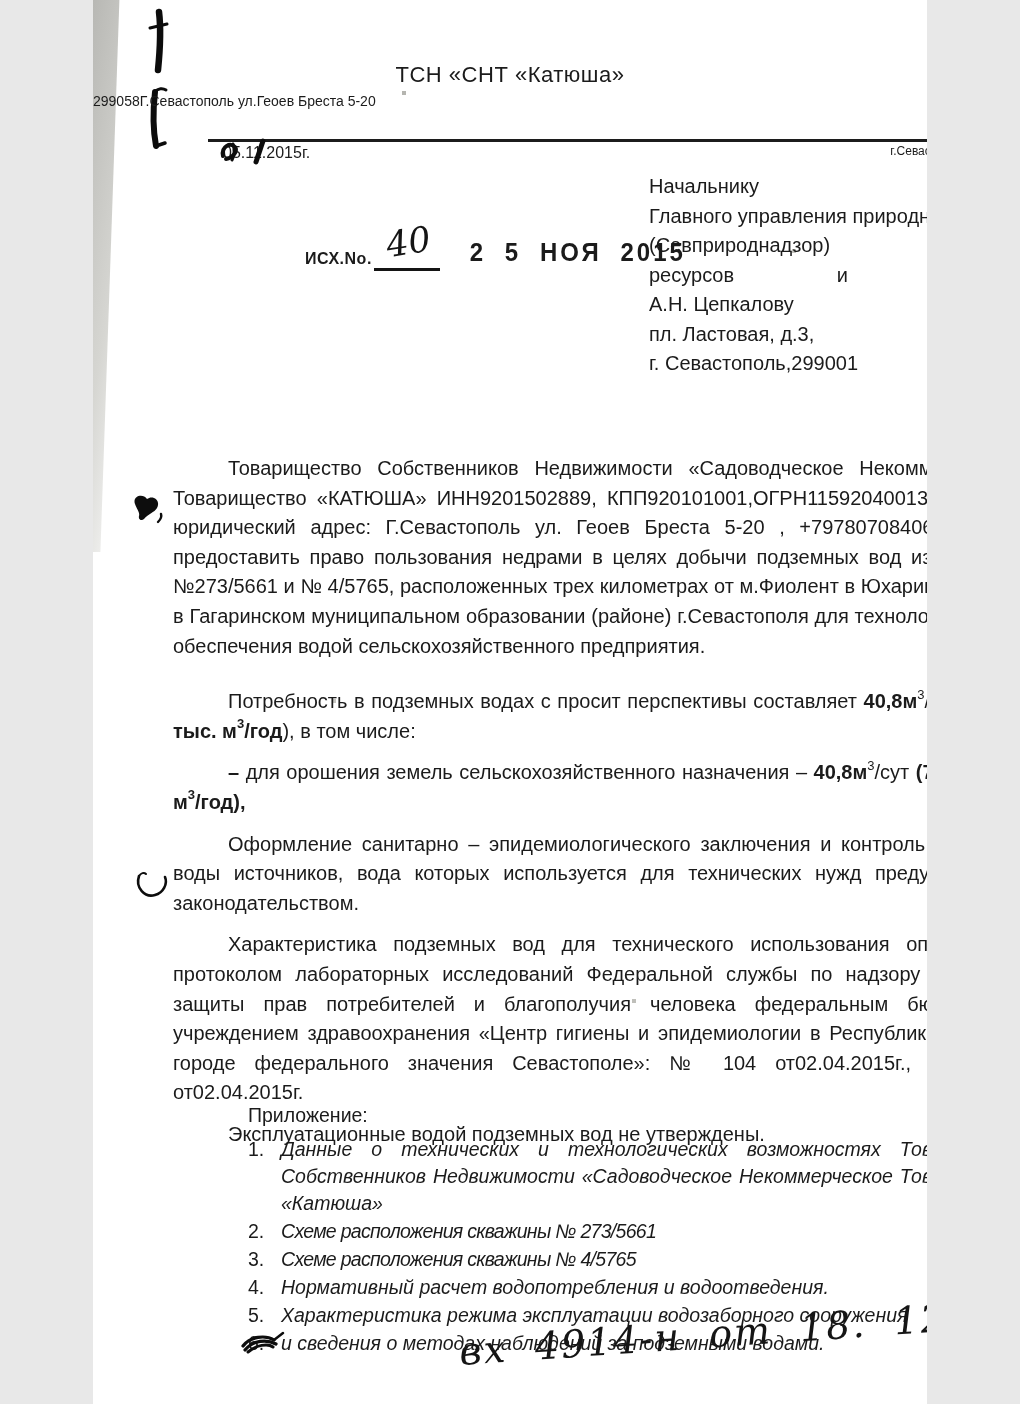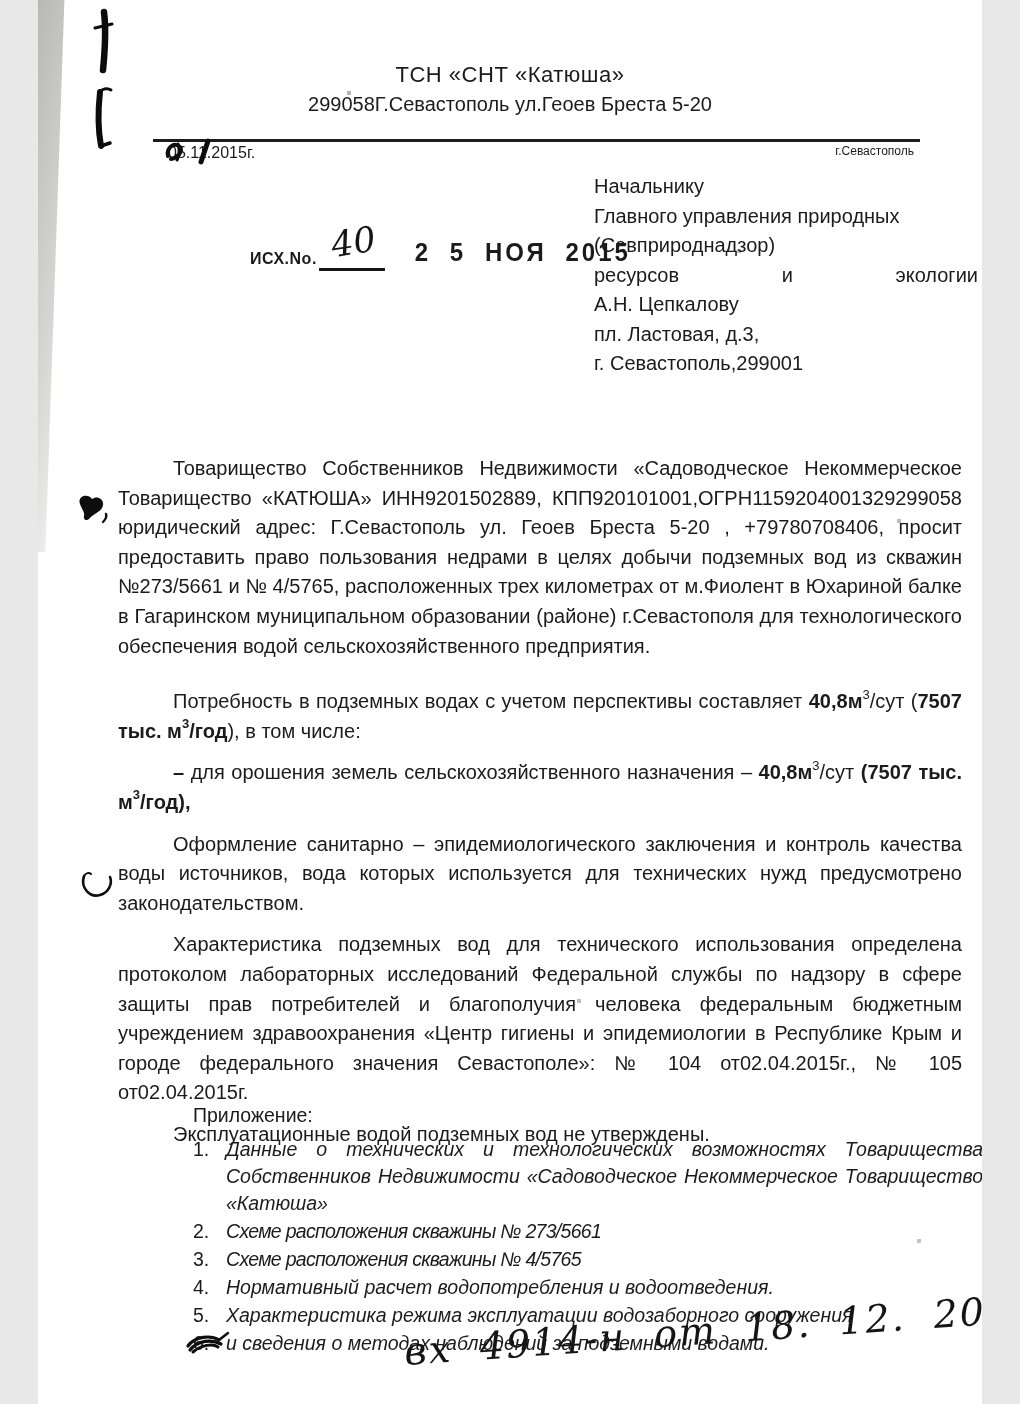"ТСН «СНТ «Катюша»" .page { width: 944px -> 834px }
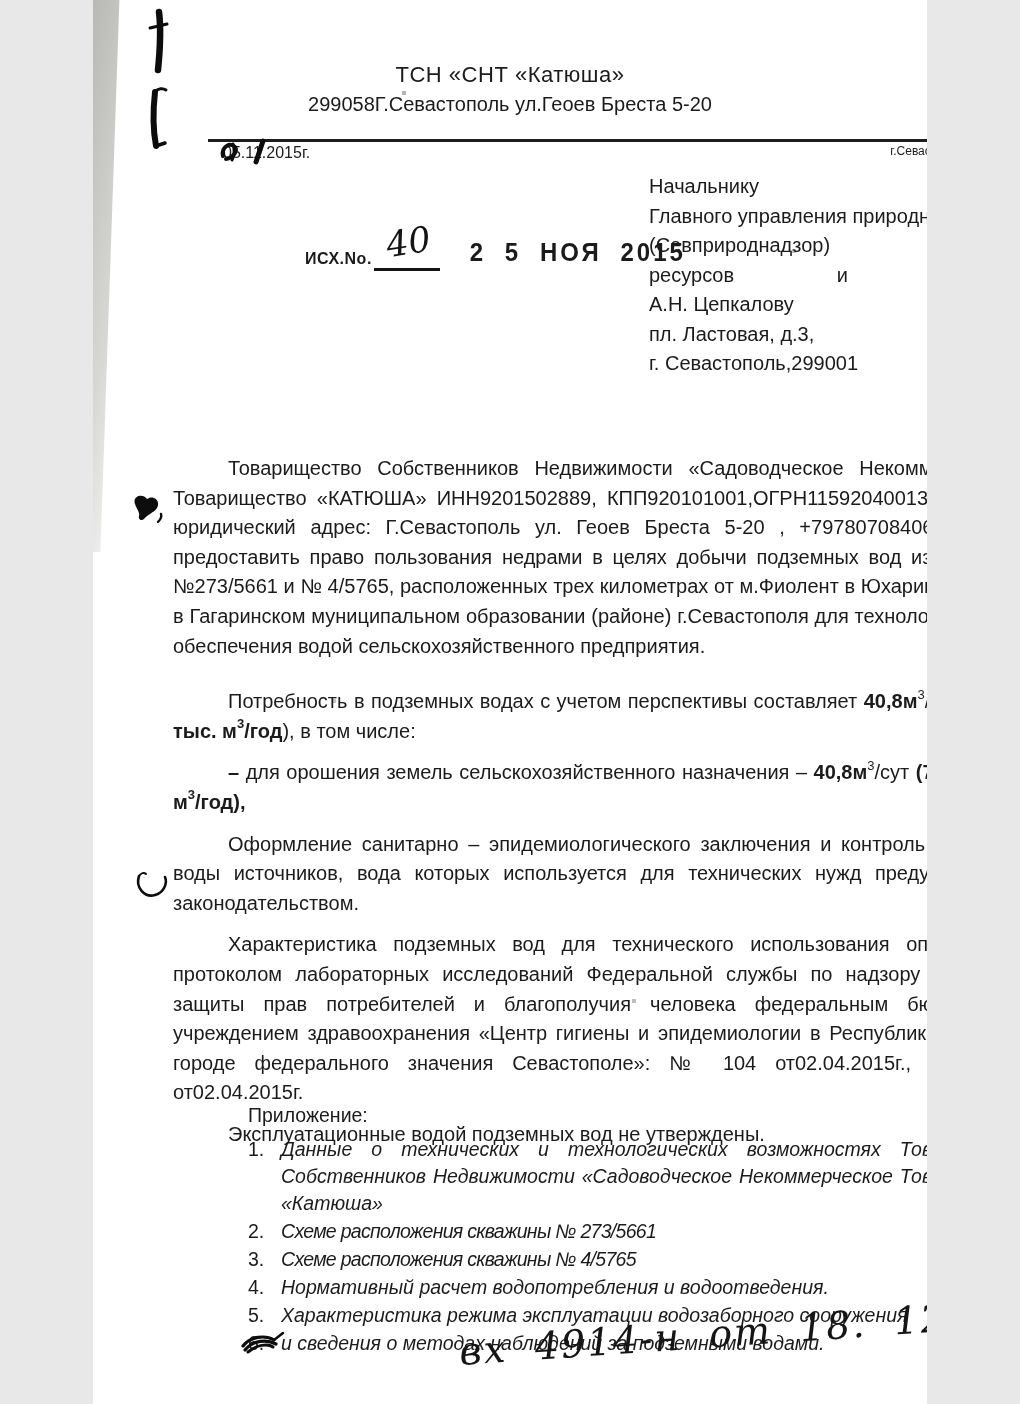"299058Г.Севастополь ул.Геоев Бреста 5-20" .org-address { font-size: 20px -> 14px; text-align: center -> none }
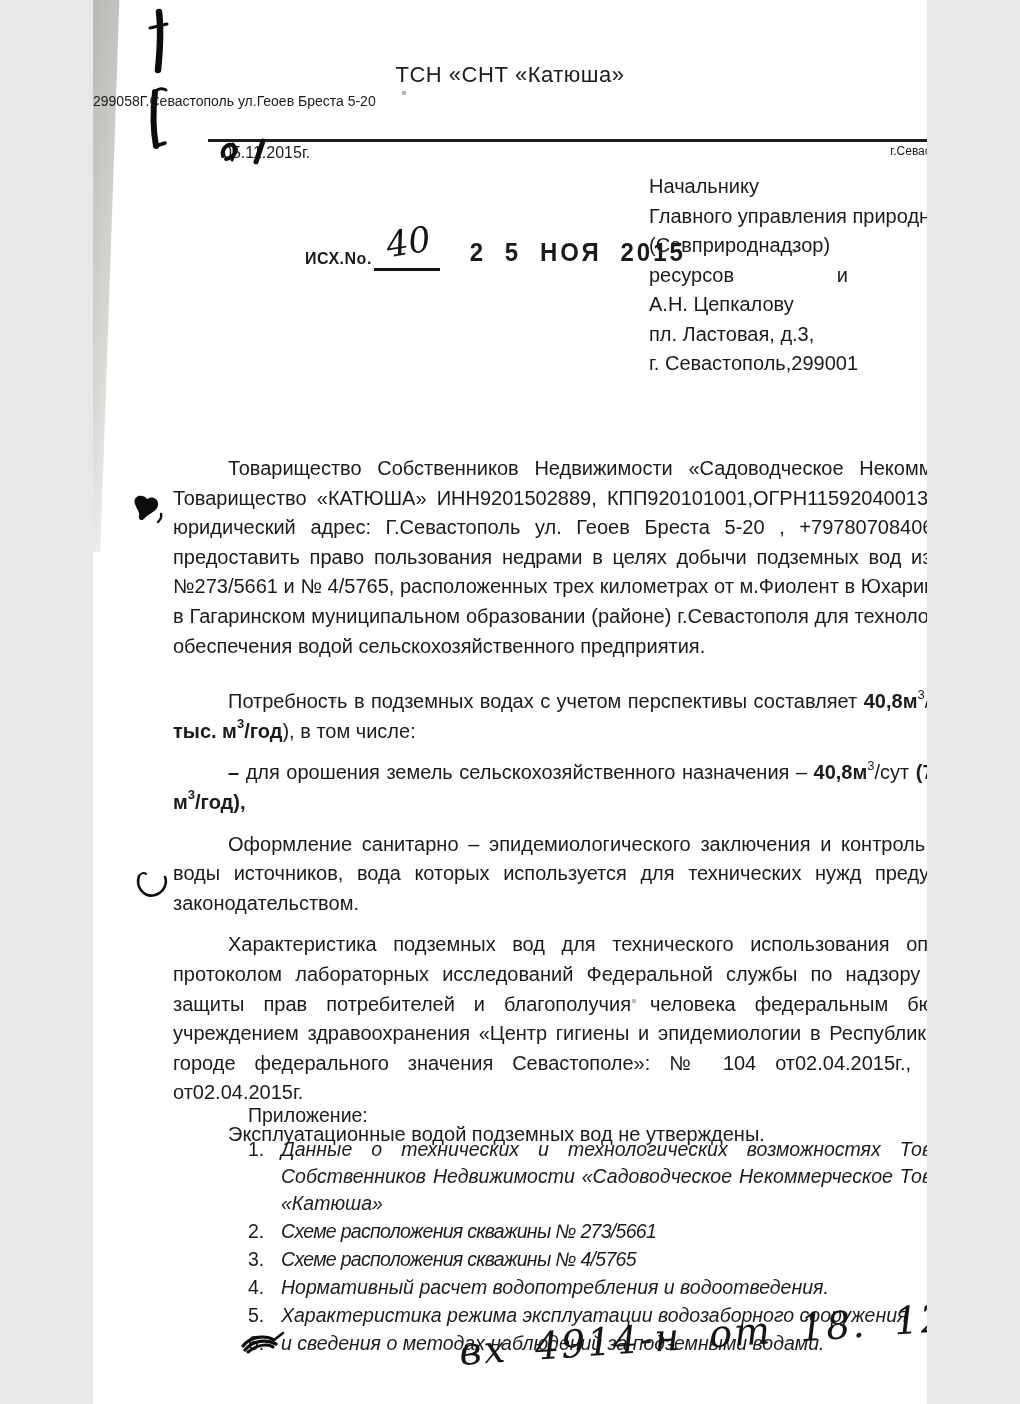"Потребность в подземных водах с" span { text: учетом -> просит }
